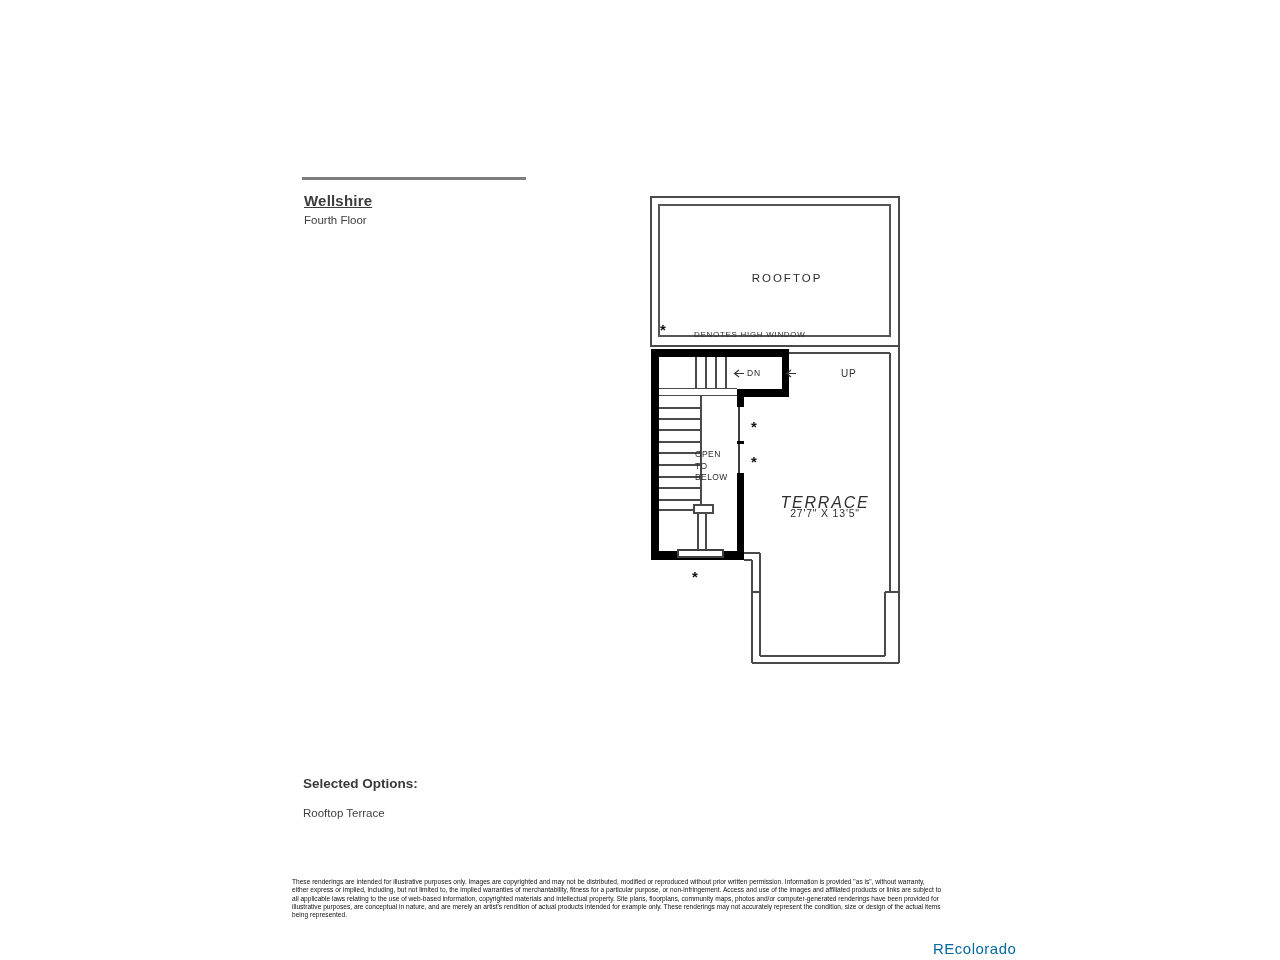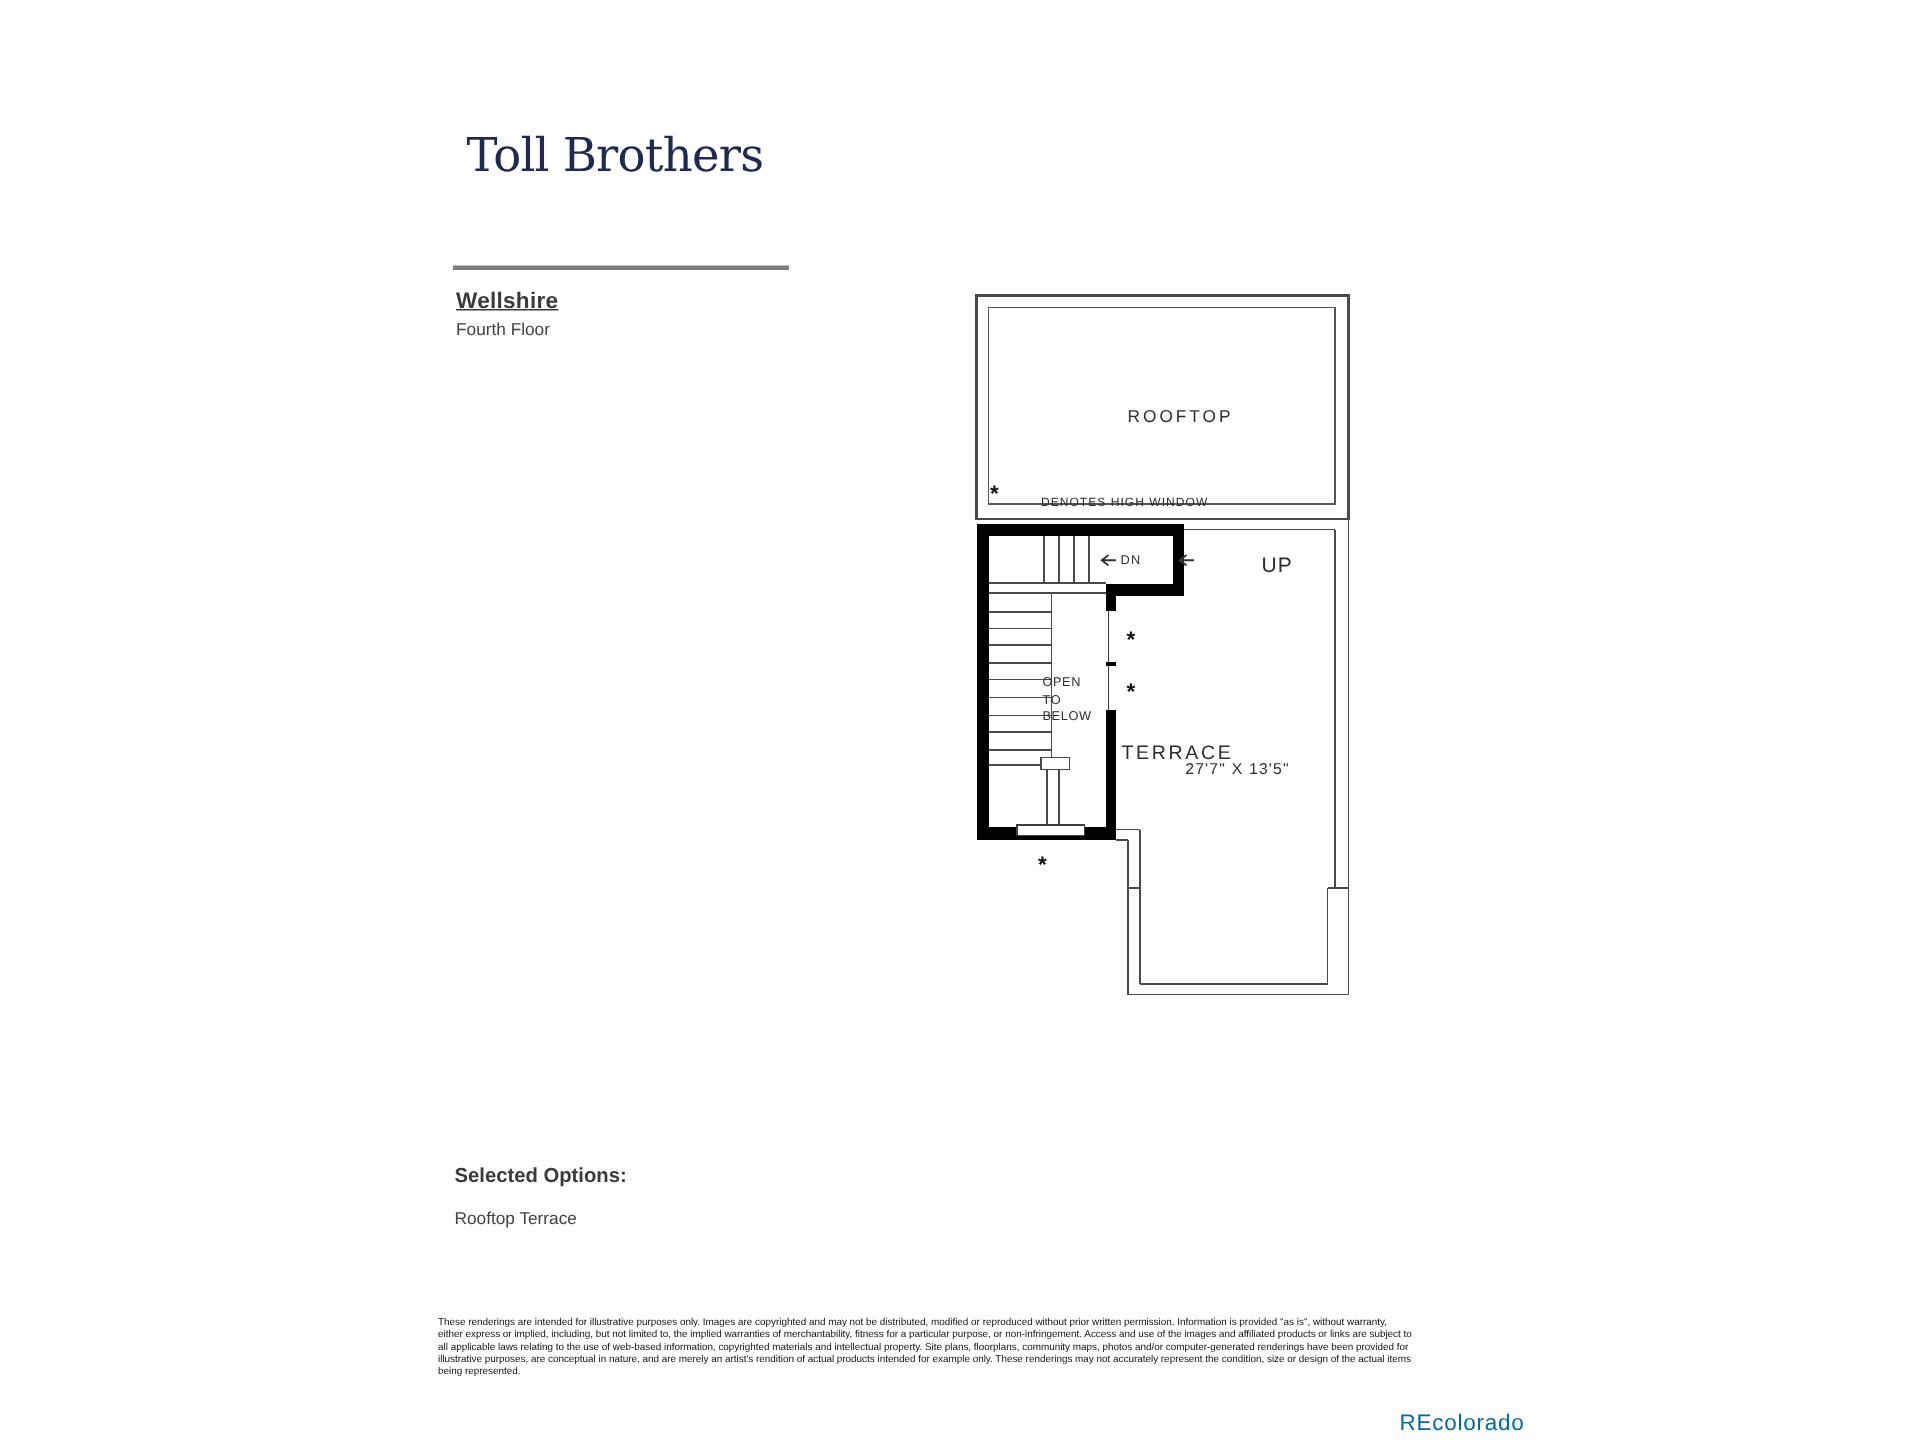"Toll Brothers" div.abs { html: <div>Toll Brothers</div> -> none }
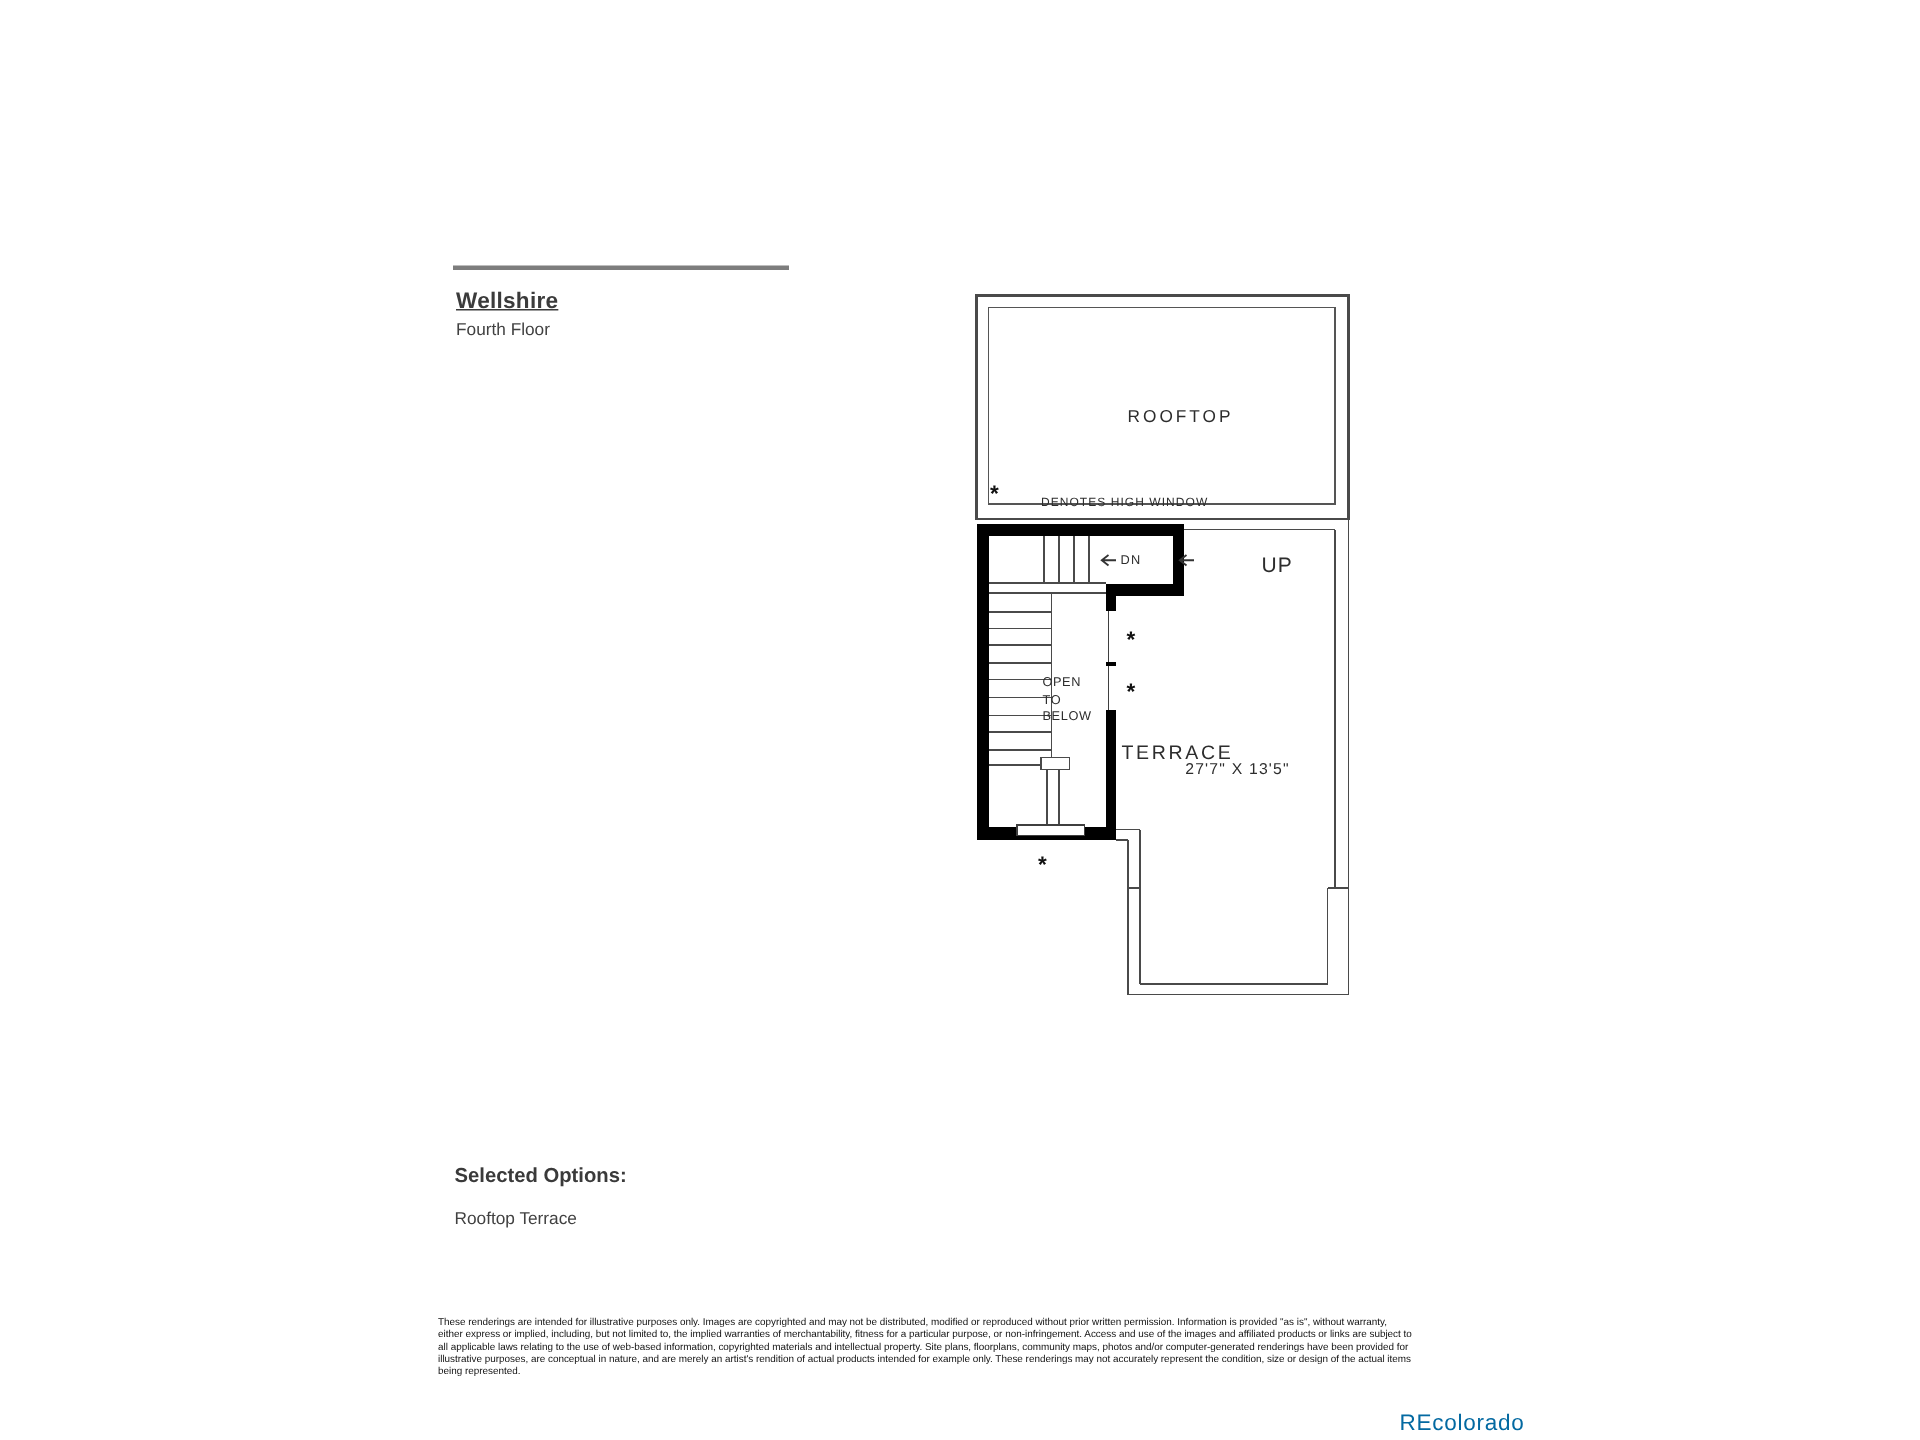"UP" .lbl-up { font-size: 14px -> 10px }
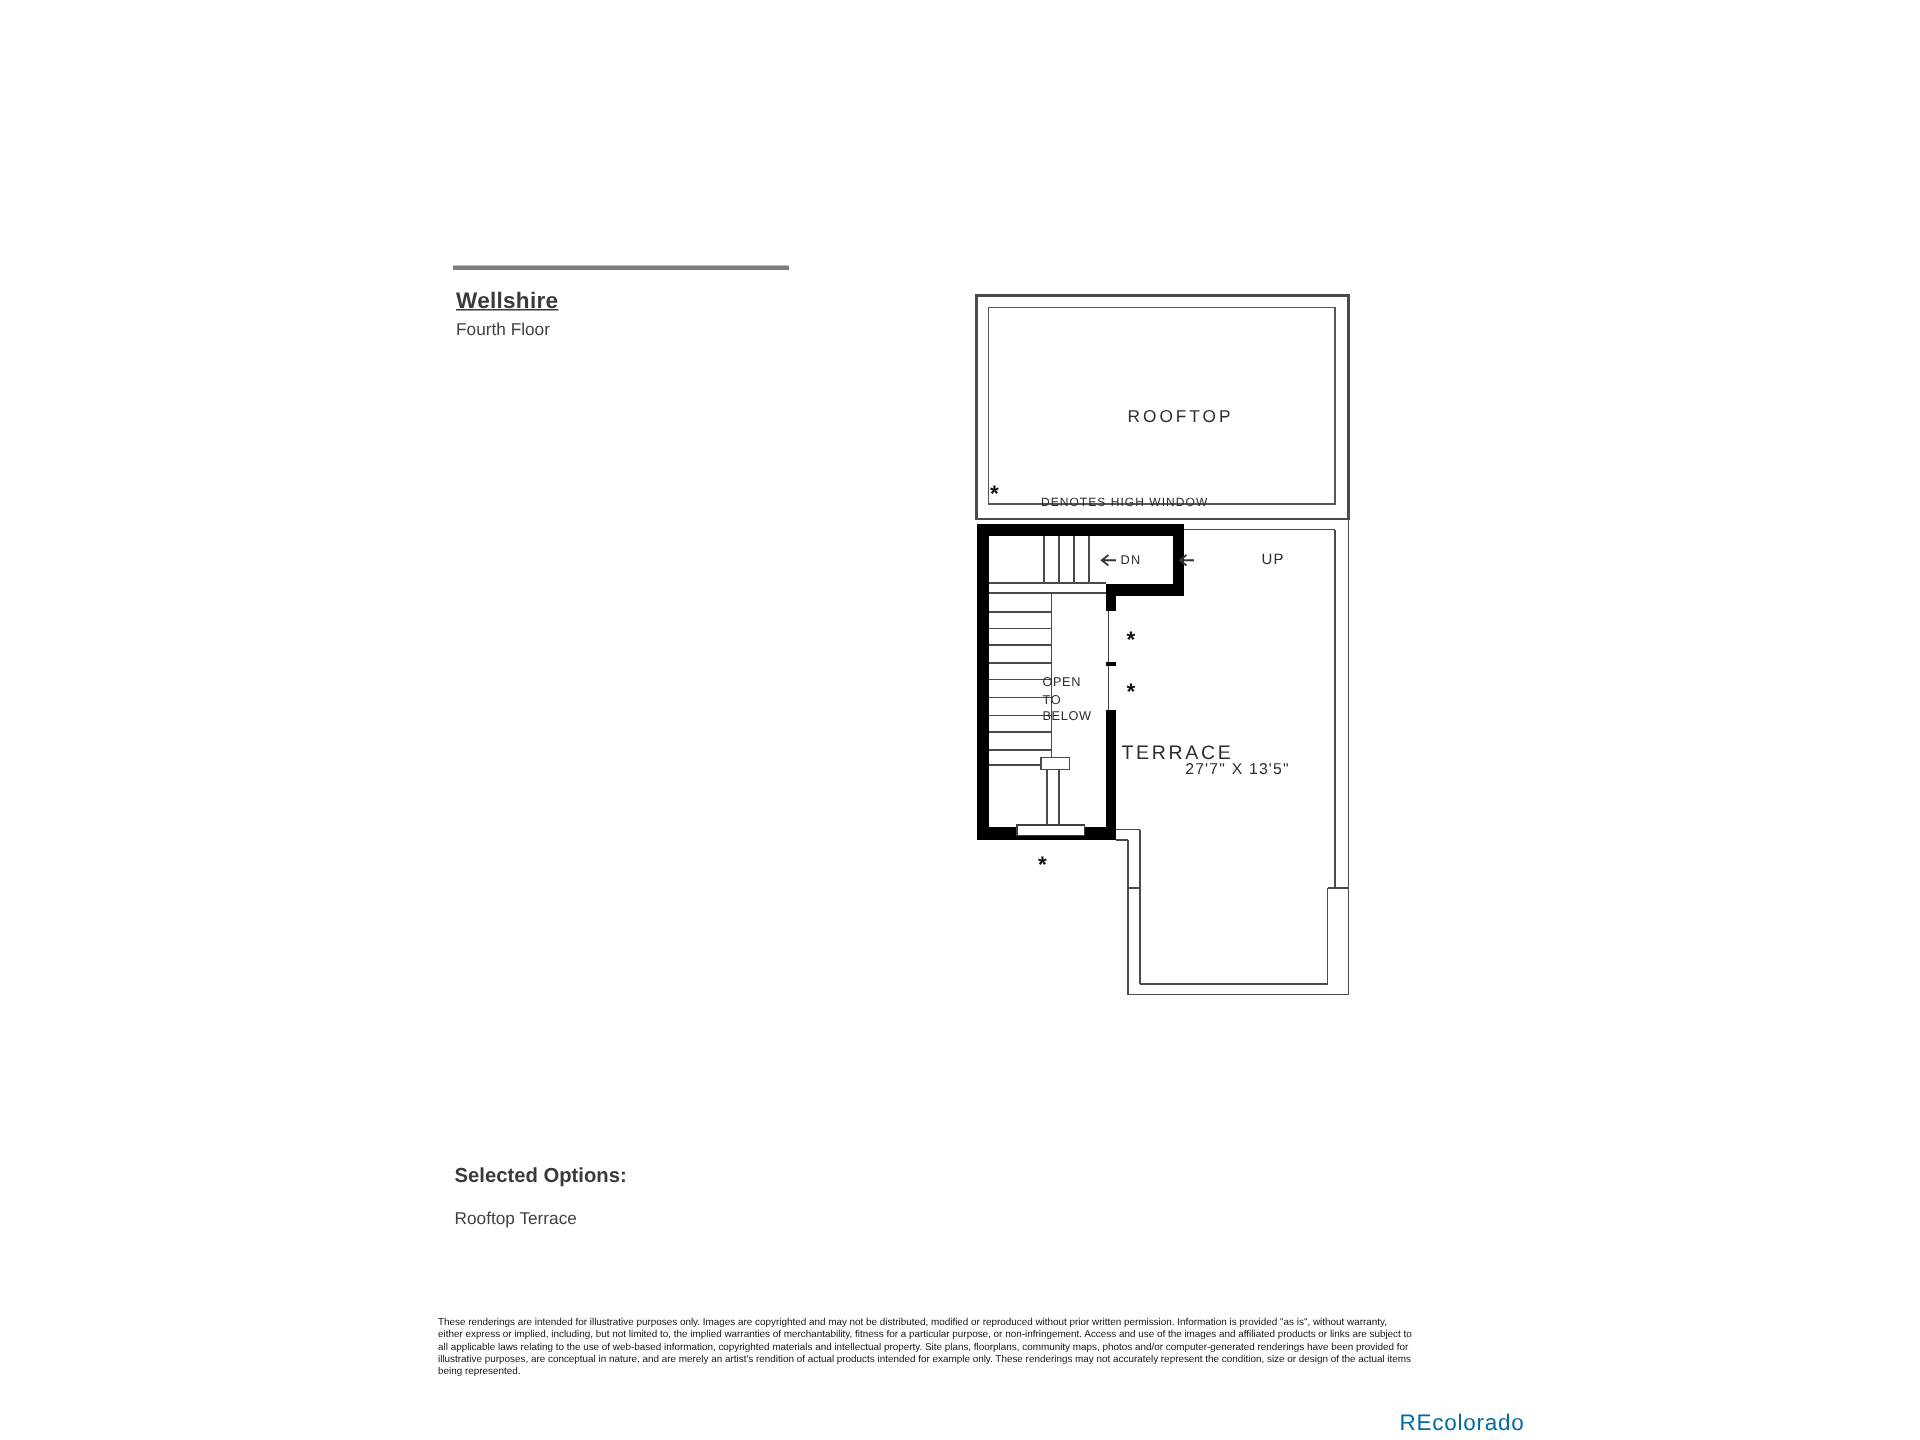"TERRACE" .lbl-terrace { font-size: 13px -> 16px; font-style: none -> italic; left: 720px -> 760px }
